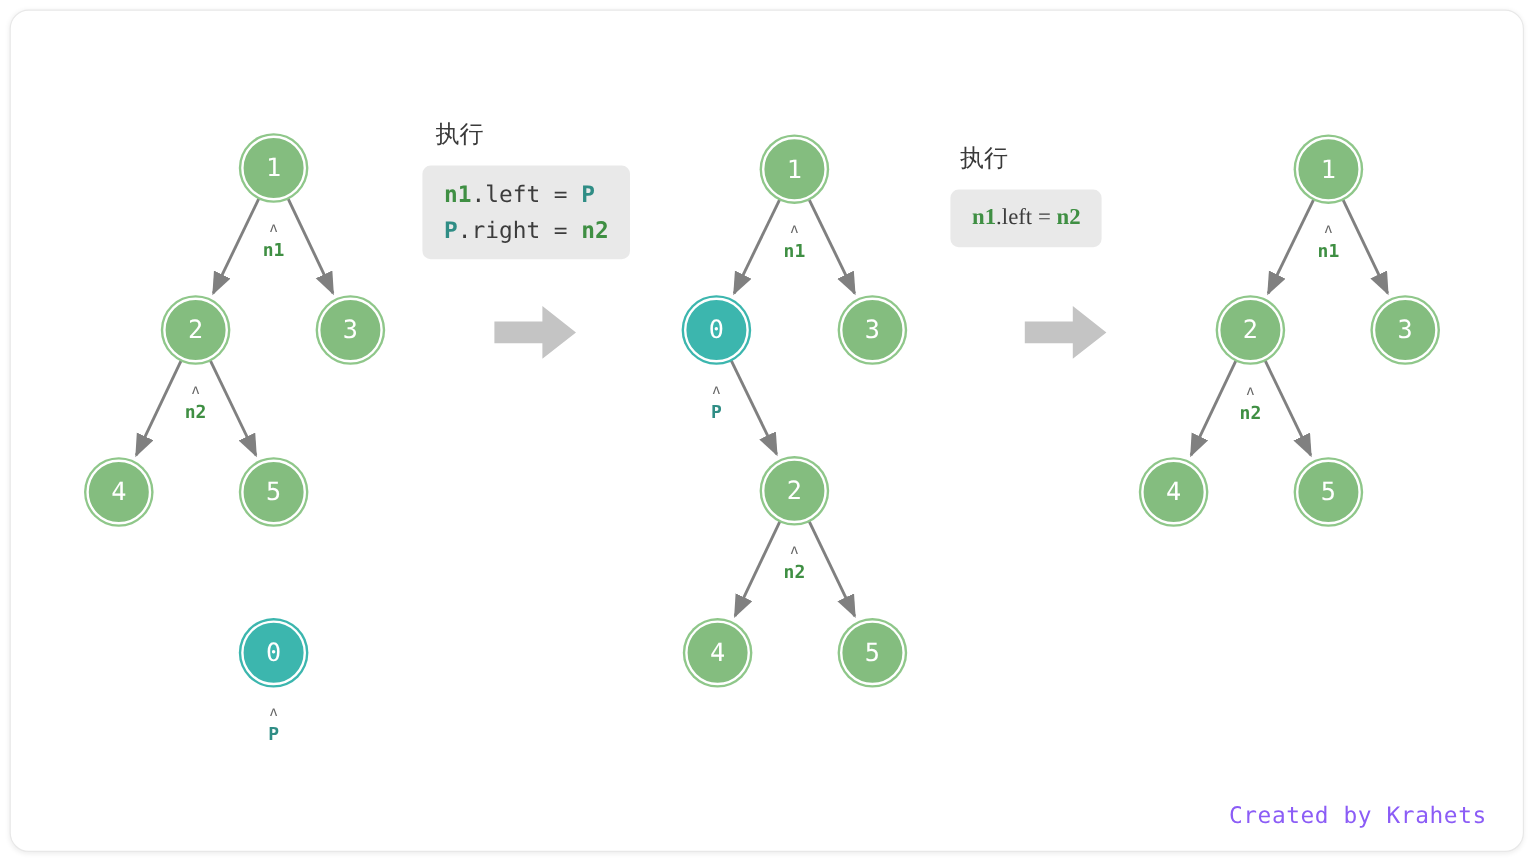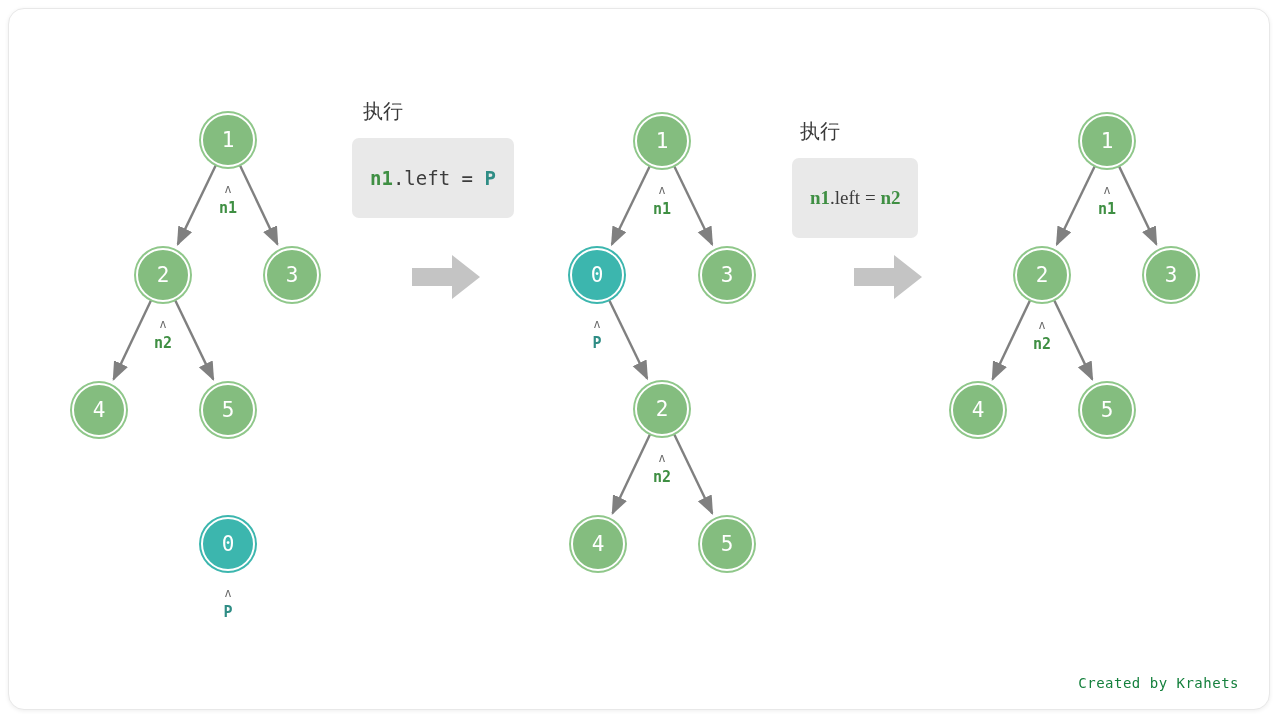"n1.left = P" .code { padding: 25px 18px -> 9px 18px }
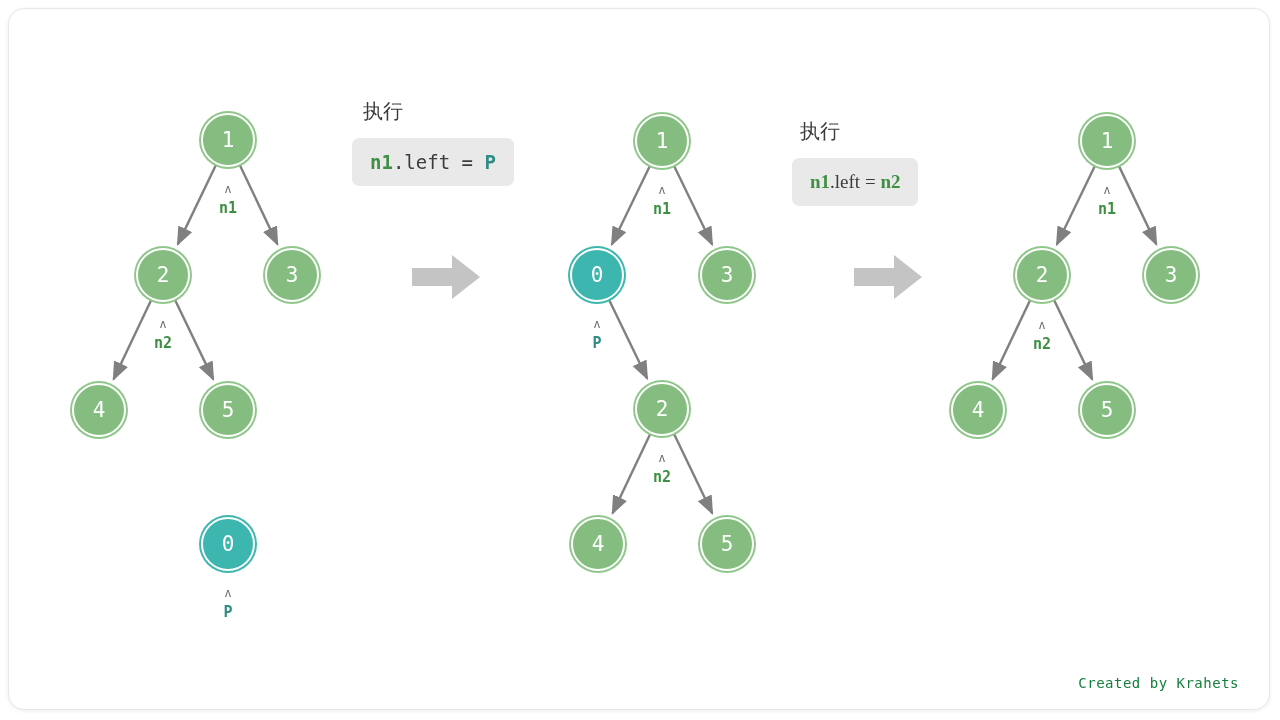"P.right = n2" div { html: none -> <div><span>P</span><span>.right = </span><span>n2</span></div> }
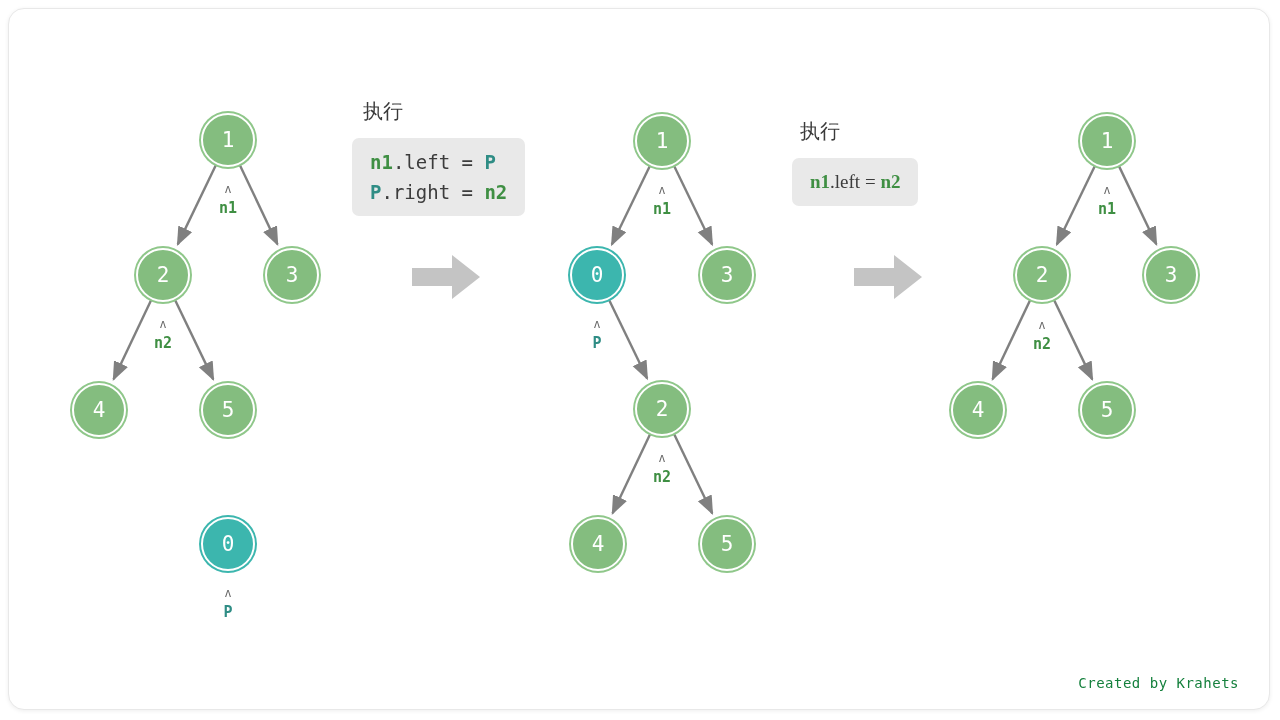"Created by Krahets" .watermark { color: #15803d -> #8b5cf6; font-size: 14px -> 19px }
